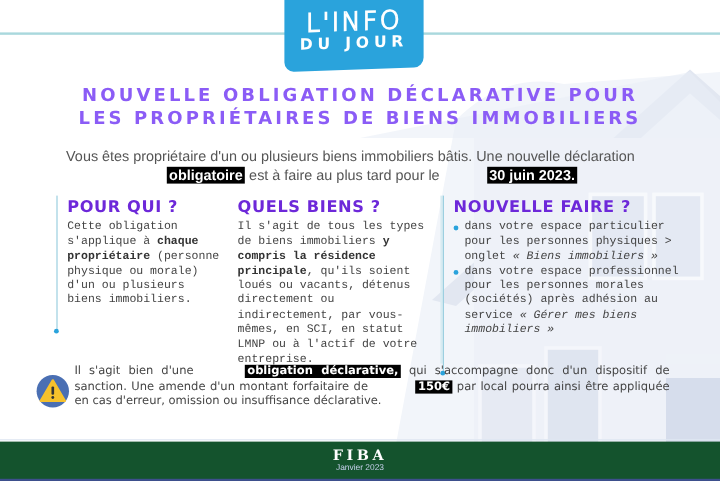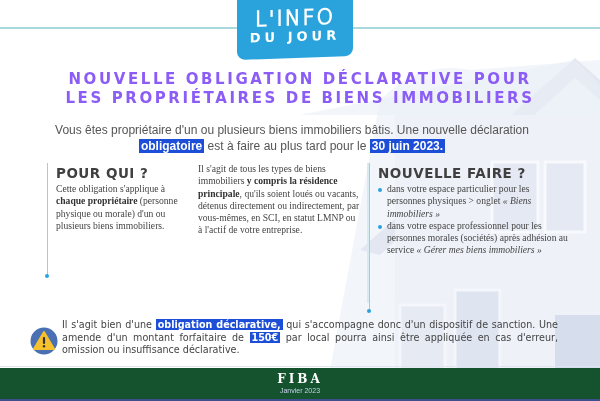"obligatoire" .hl { background: #1d4ed8 -> #000000; margin-left: none -> 36px }
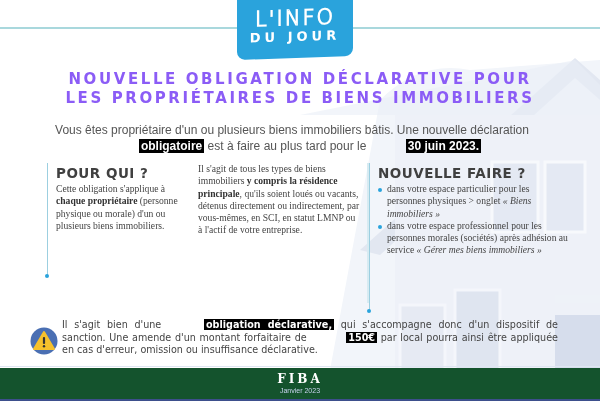"POUR QUI ?" .col h2 { color: #404040 -> #6d28d9 }
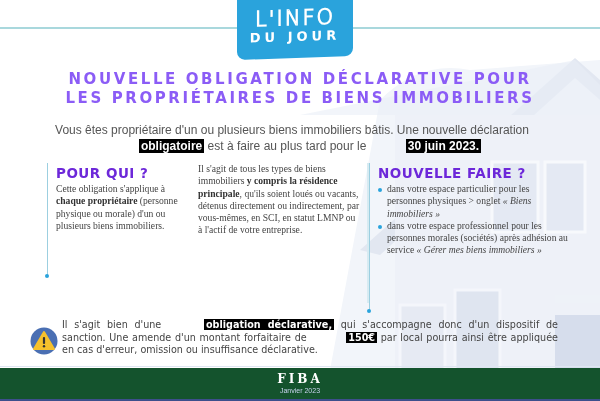"QUELS BIENS ?" h2 { html: none -> <h2>QUELS BIENS ?</h2> }
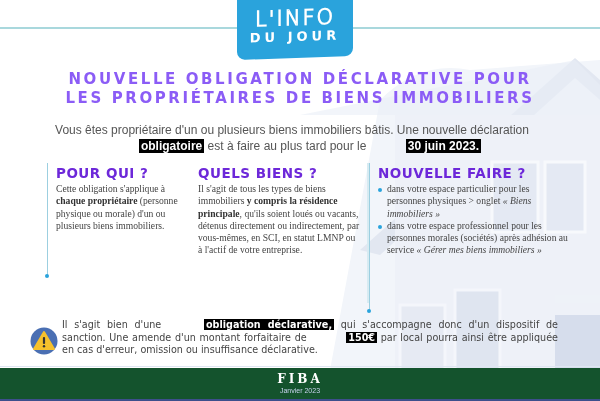"Cette obligation s'applique à chaque" .col p, .col li { font-family: Liberation Serif, serif -> Liberation Mono, monospace }
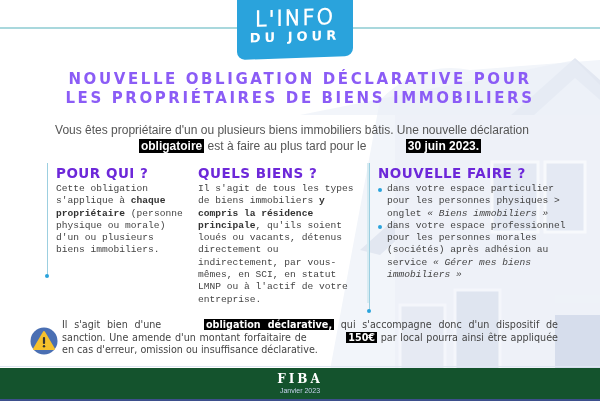"Il s'agit bien d'une obligation" .warning { top: 319px -> 304px }
